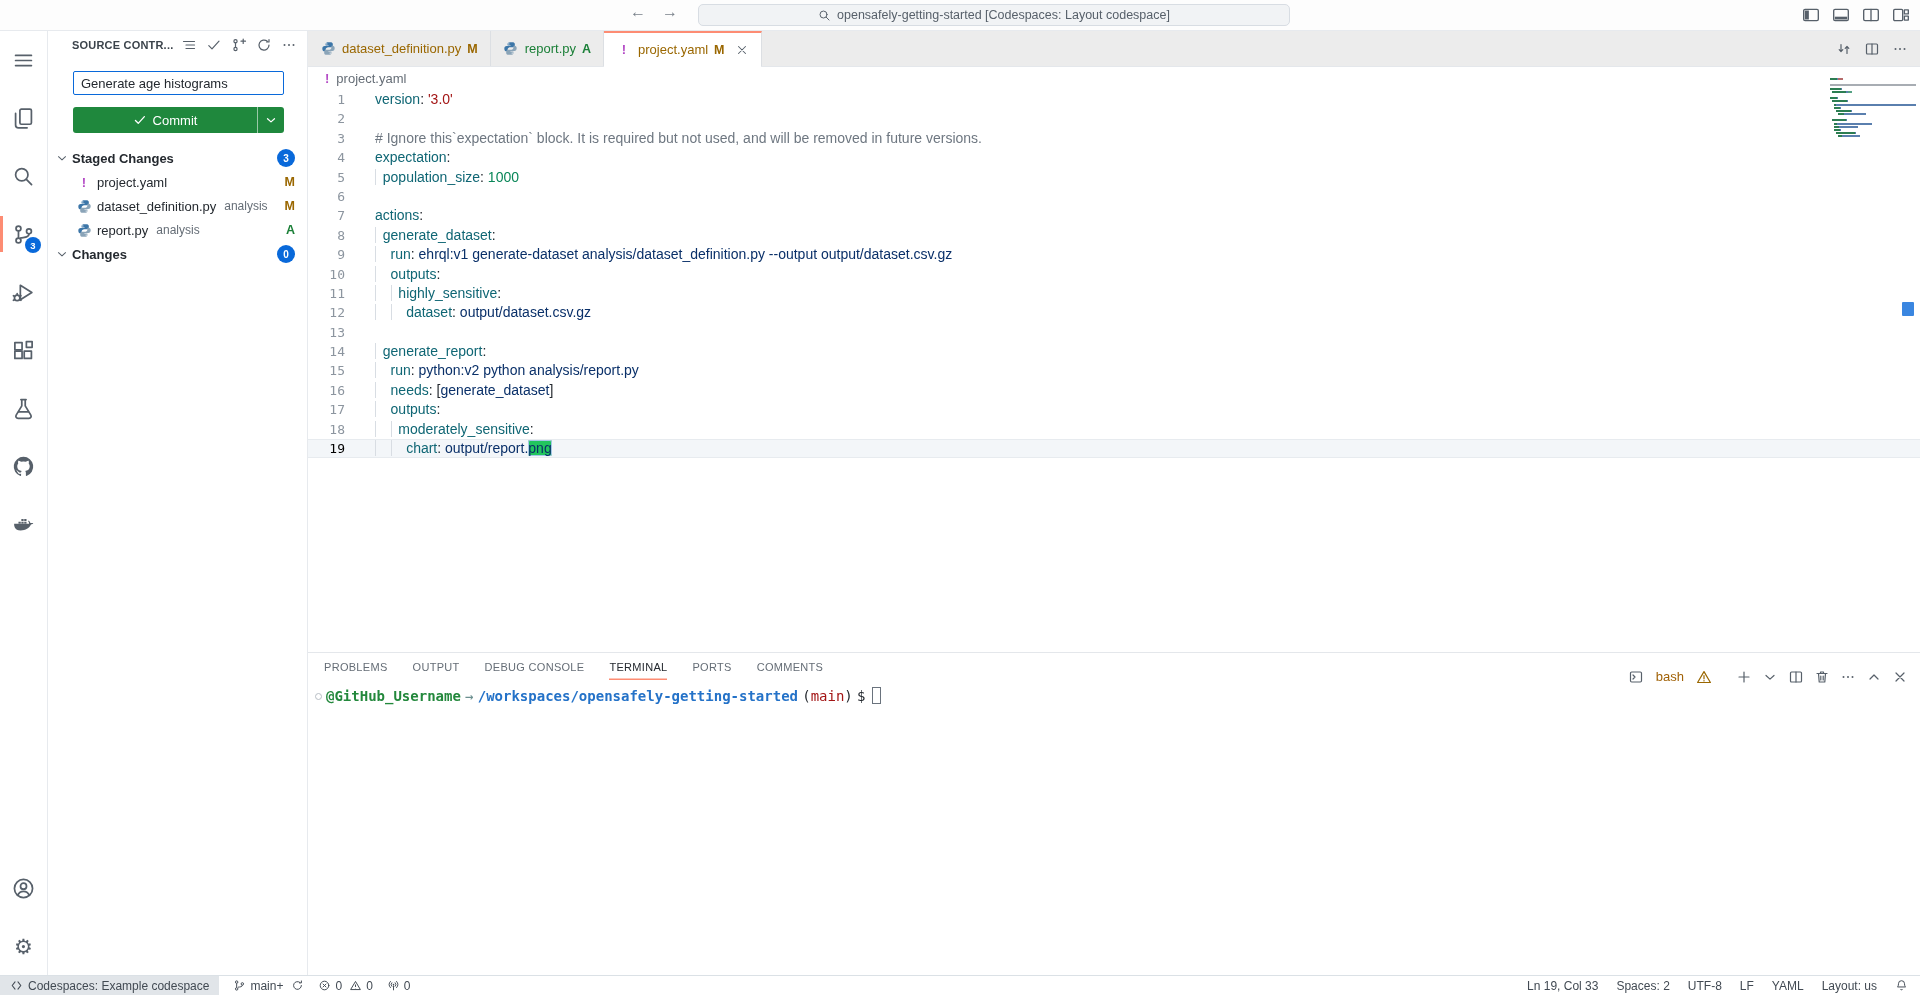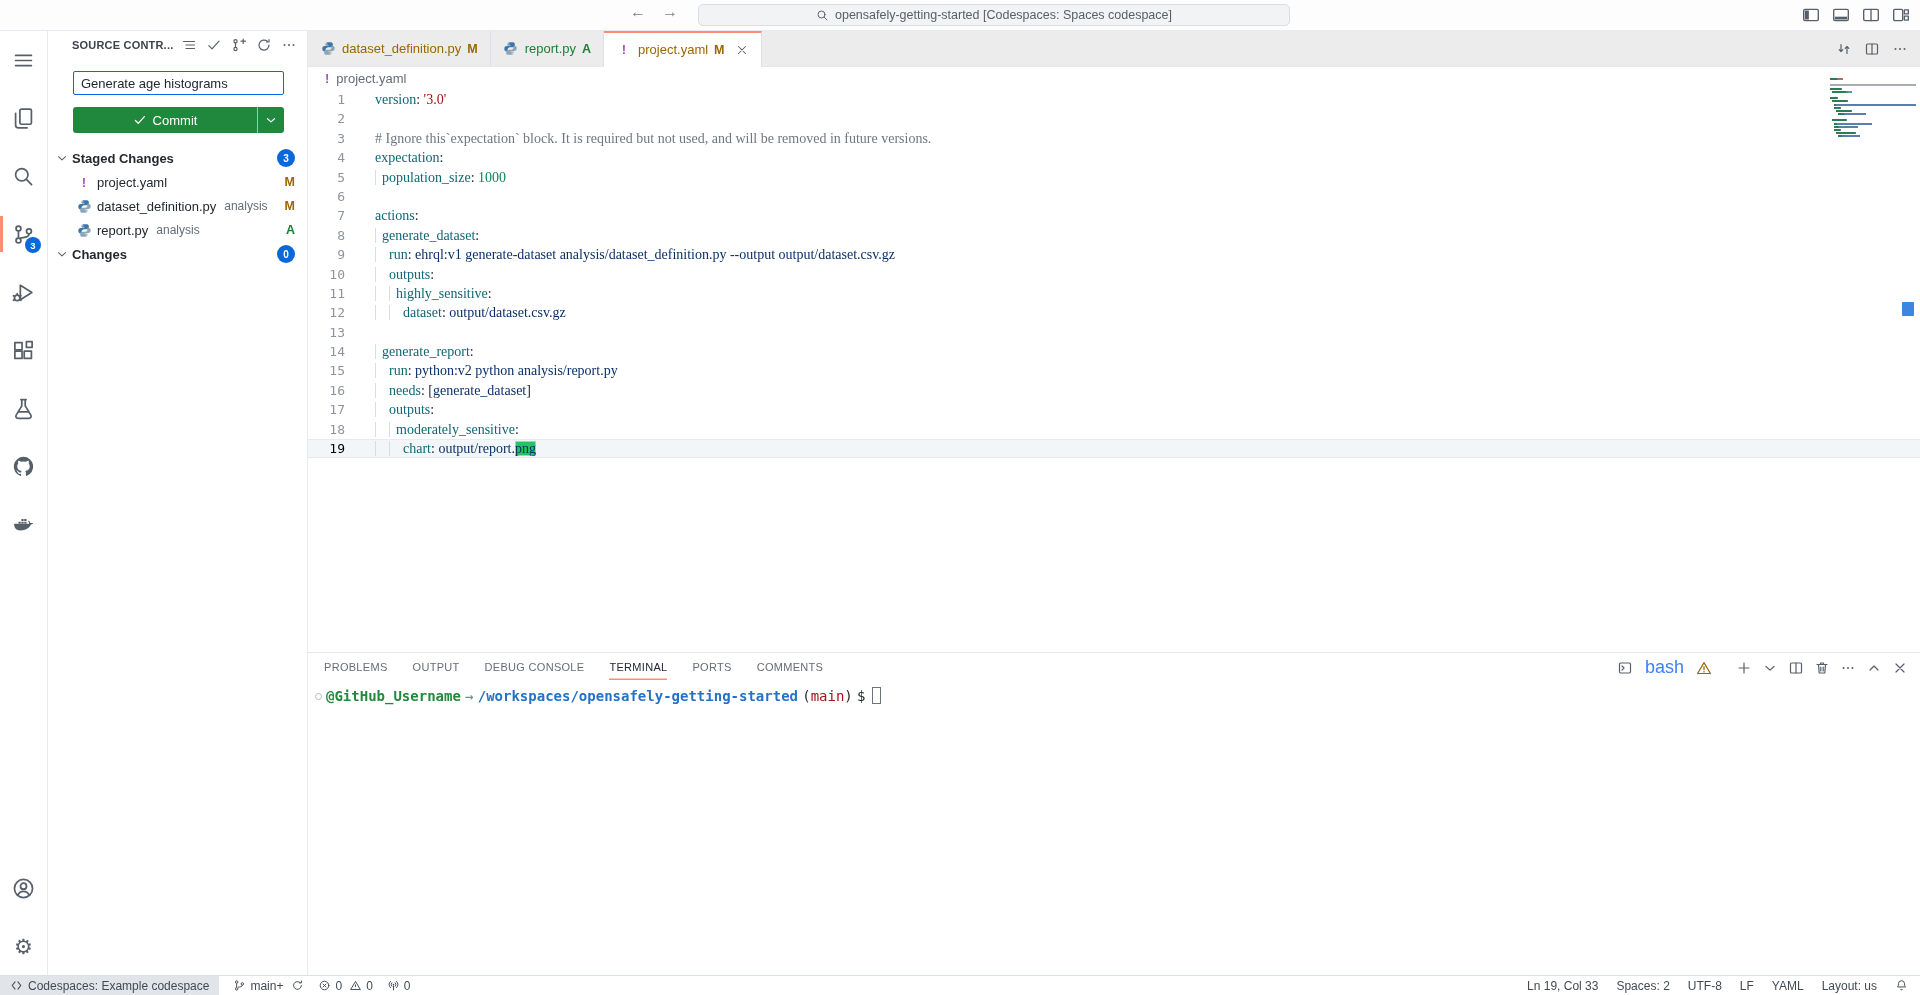"opensafely-getting-started [Codespaces:" span { text: Spaces -> Layout }
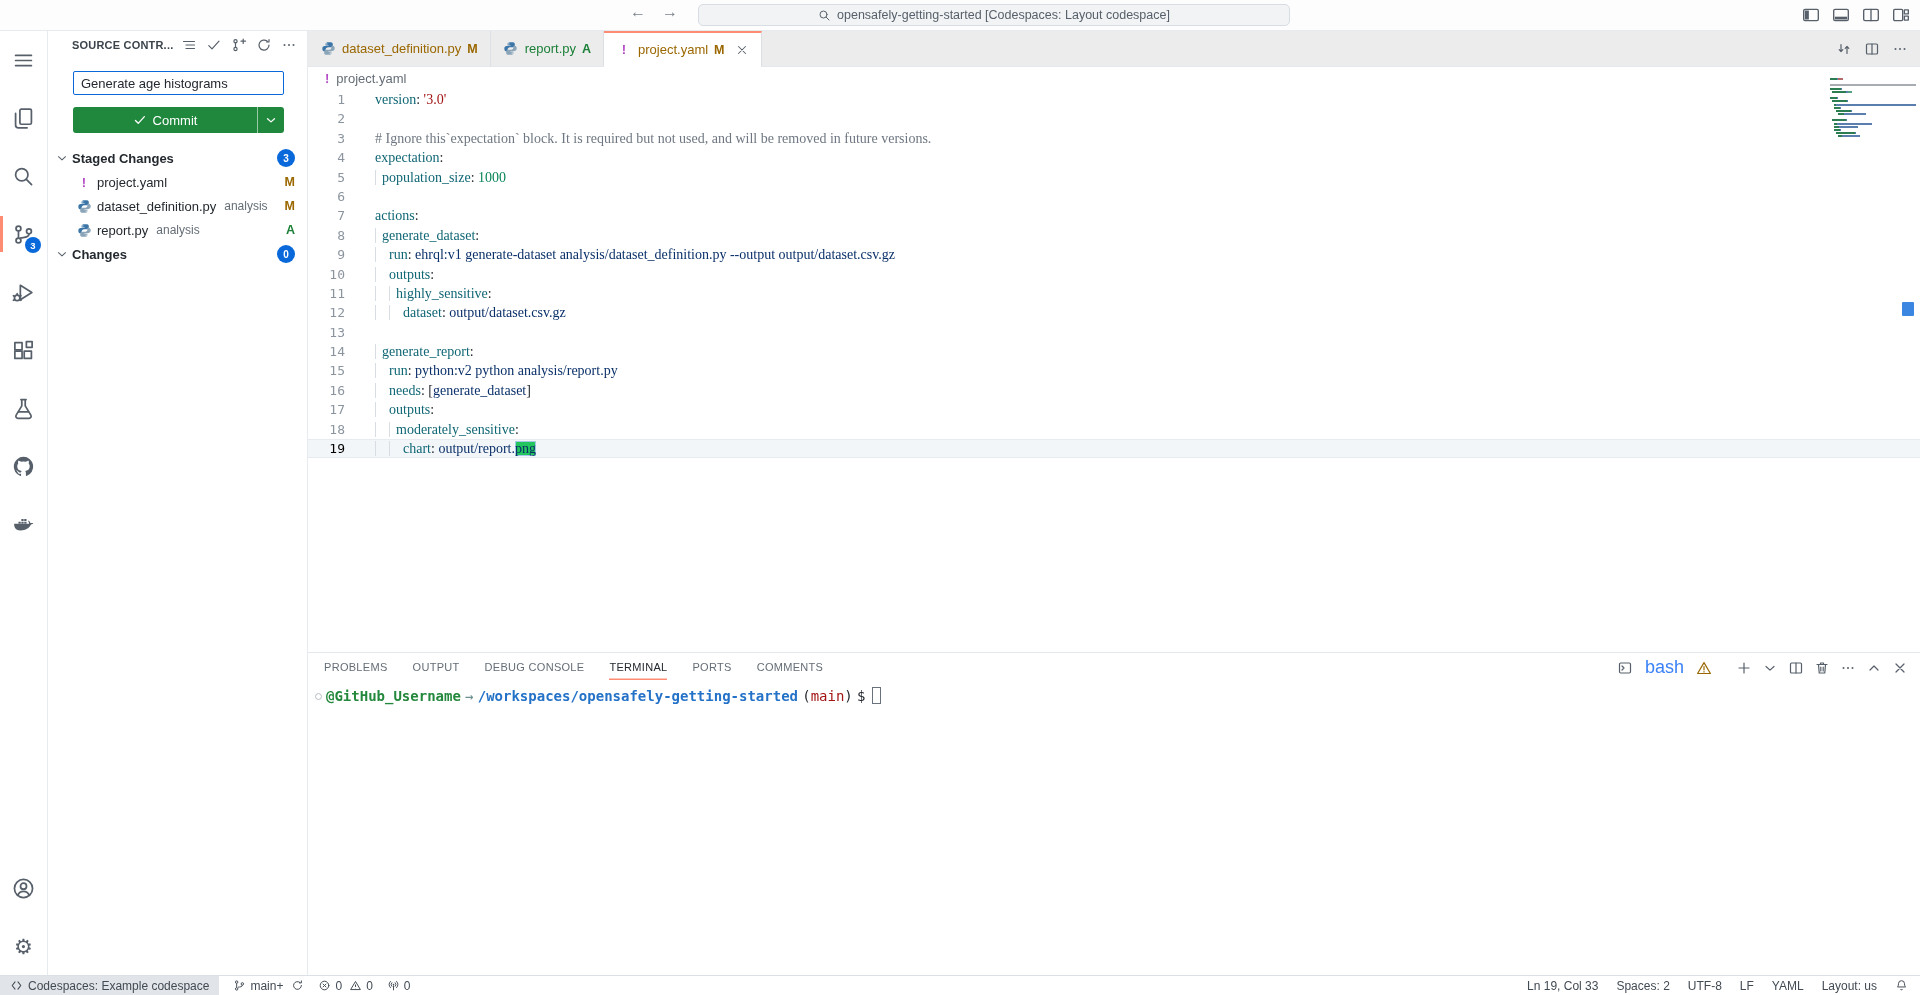"version: '3.0'" .code-line .src { font-family: Liberation Serif, serif -> Liberation Sans, sans-serif }
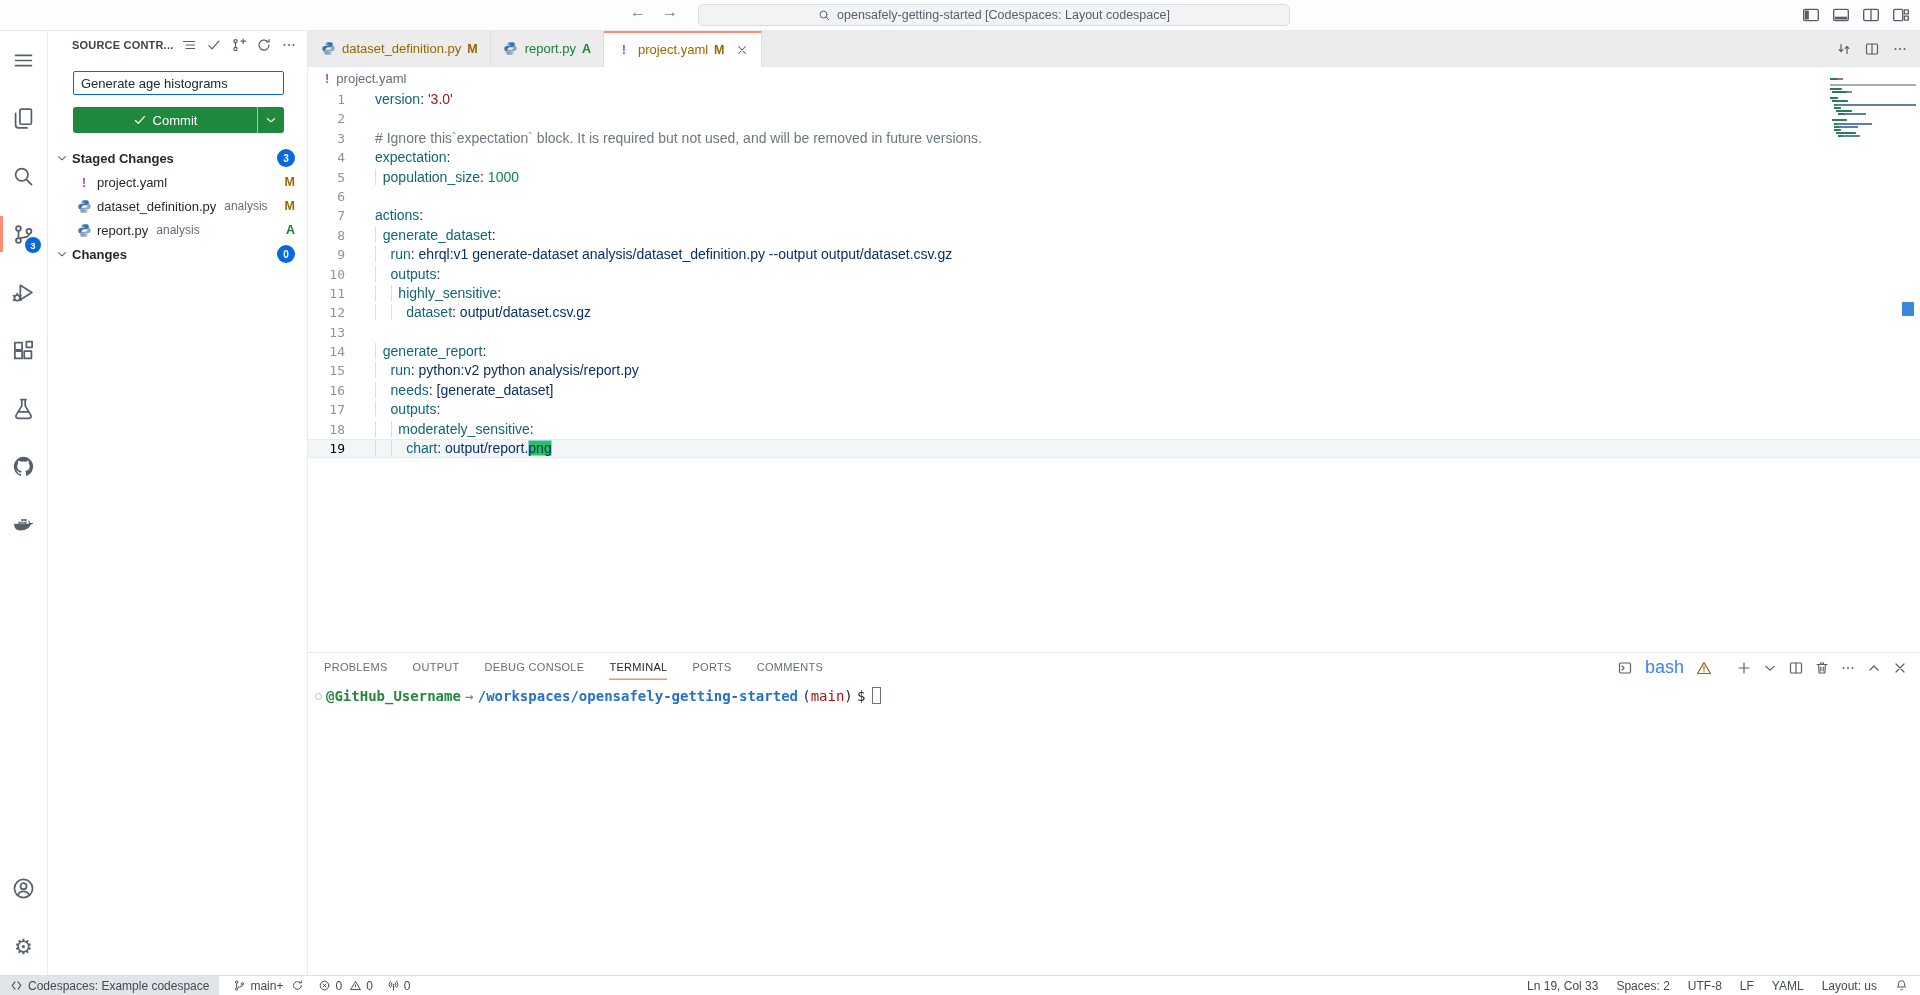"bash" .shell-label { color: #3b82f6 -> #a16207; font-size: 18px -> 13px; margin: 0 2px -> 12px 2px }
